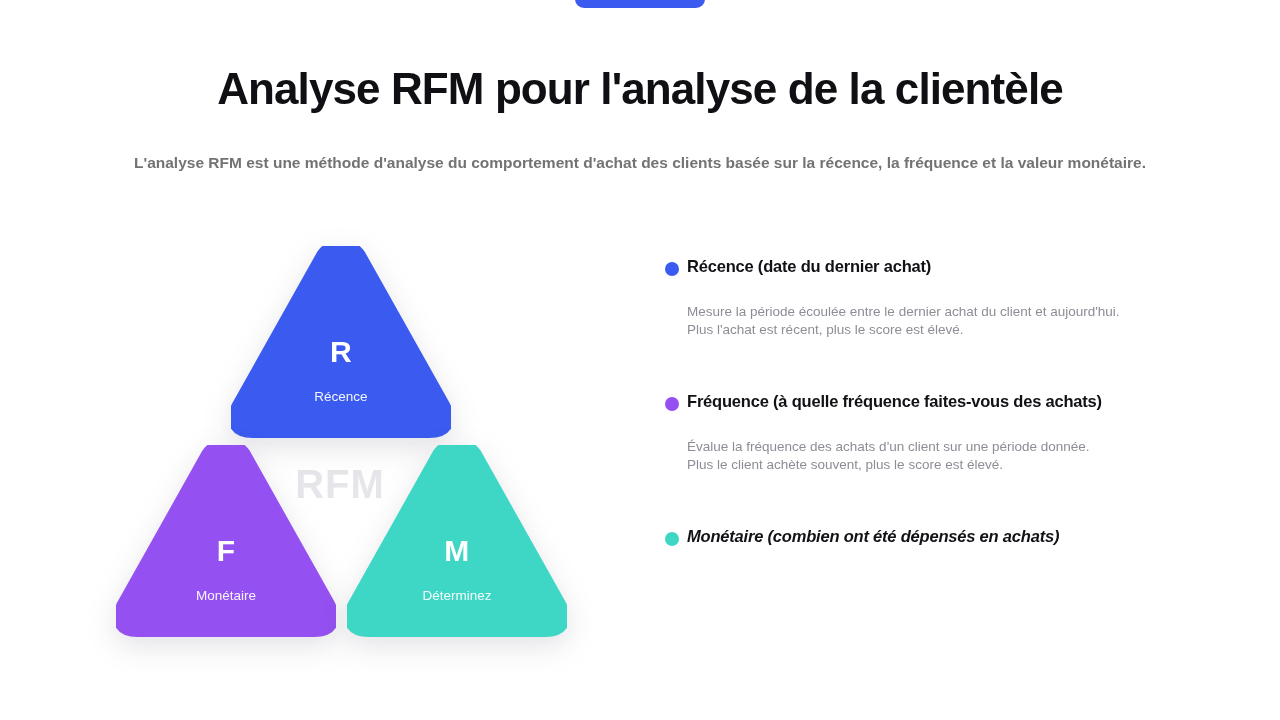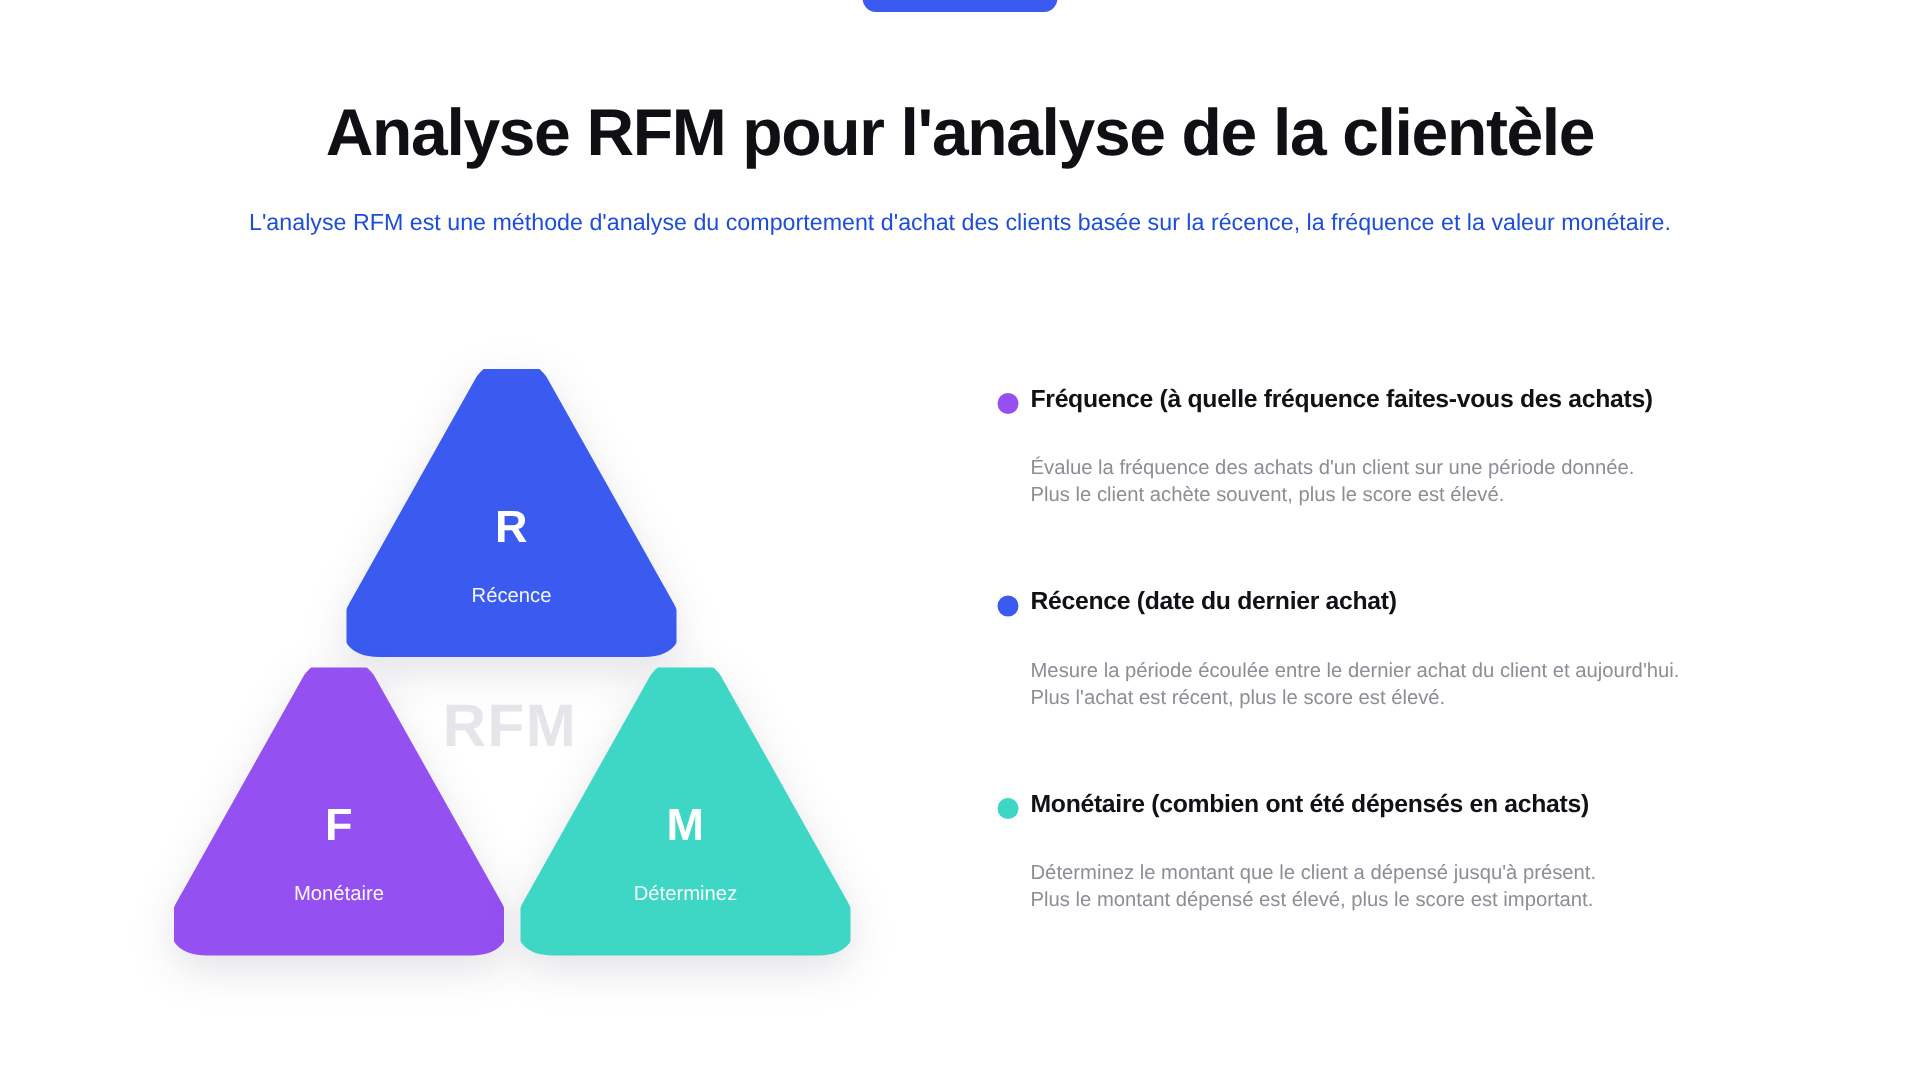"L'analyse RFM est une méthode" .page-subtitle { color: #1d4ed8 -> #737373; font-weight: 400 -> 700; margin: 22px 0 0 0 -> 36px 0 0 0 }
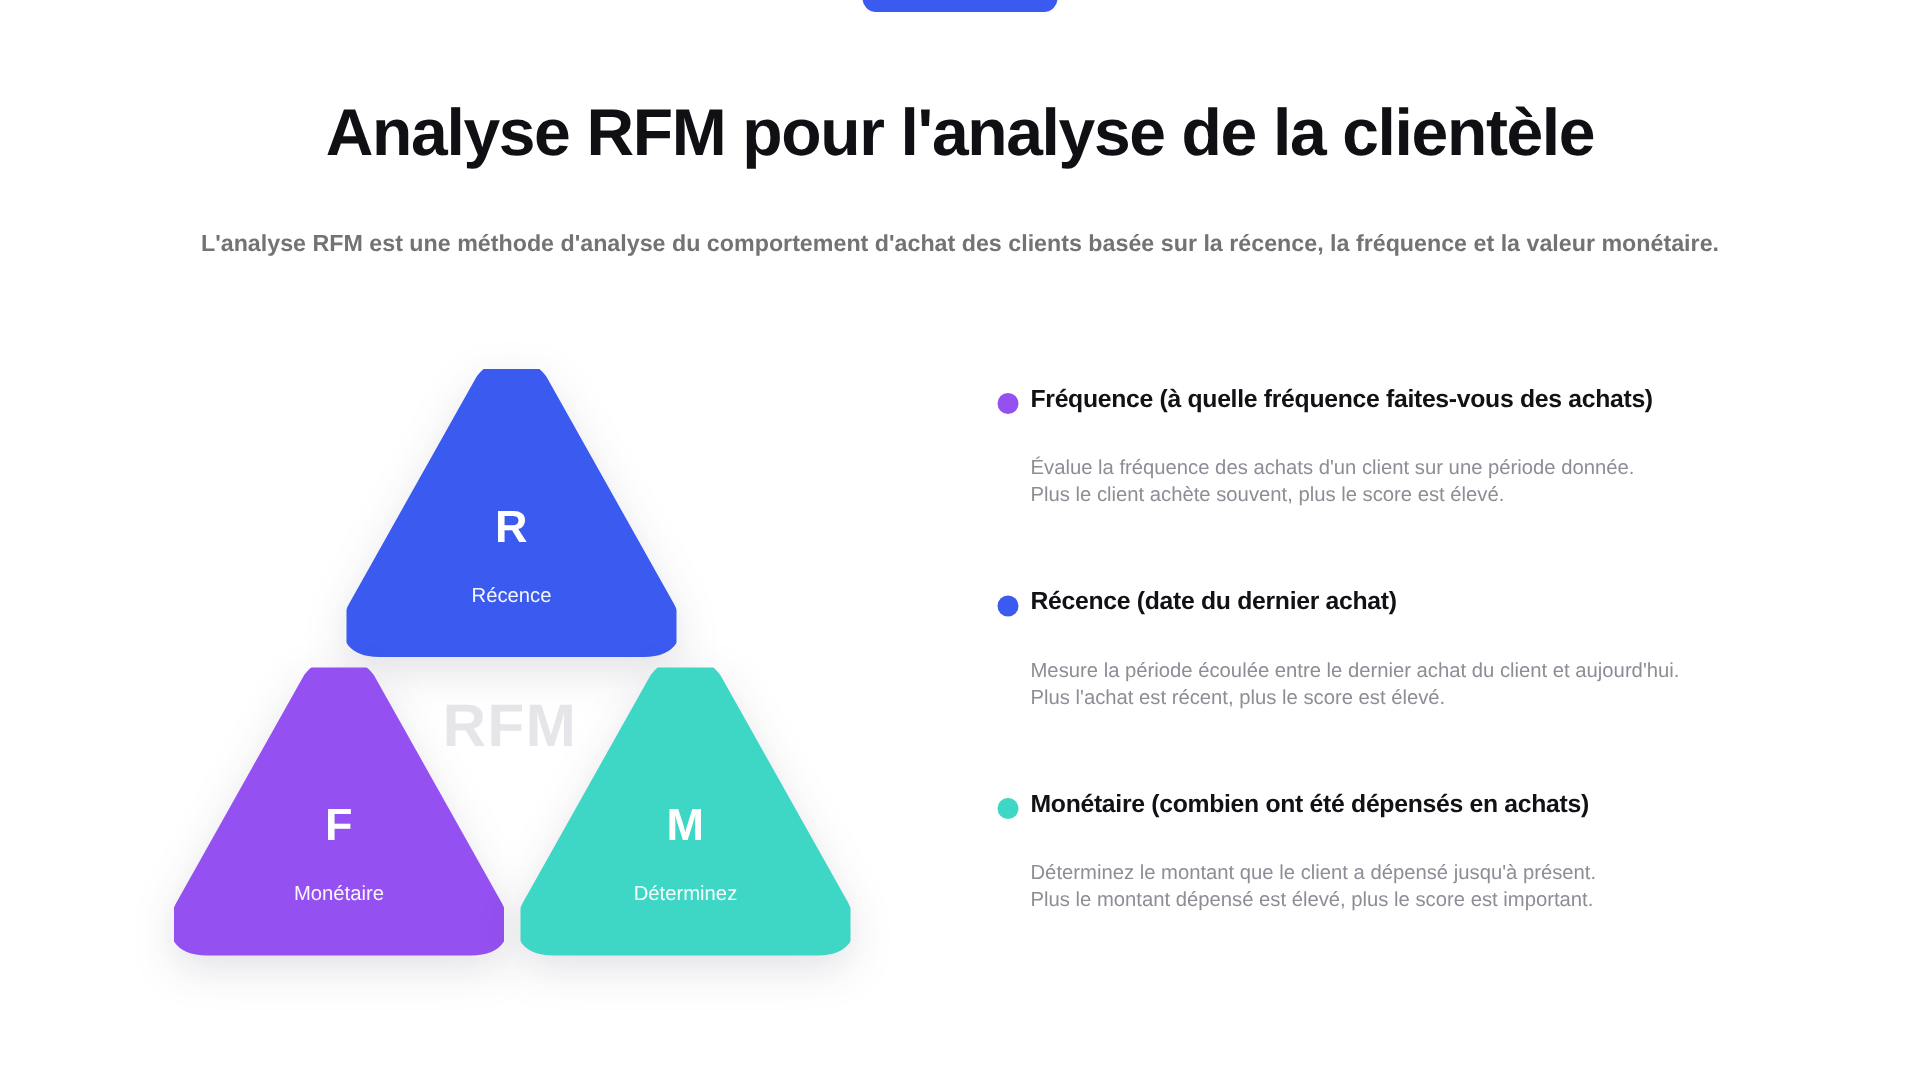"Fréquence (à quelle fréquence" div.legend-item { order: before "Récence (date du dernier achat)" -> after "Récence (date du dernier achat)" }
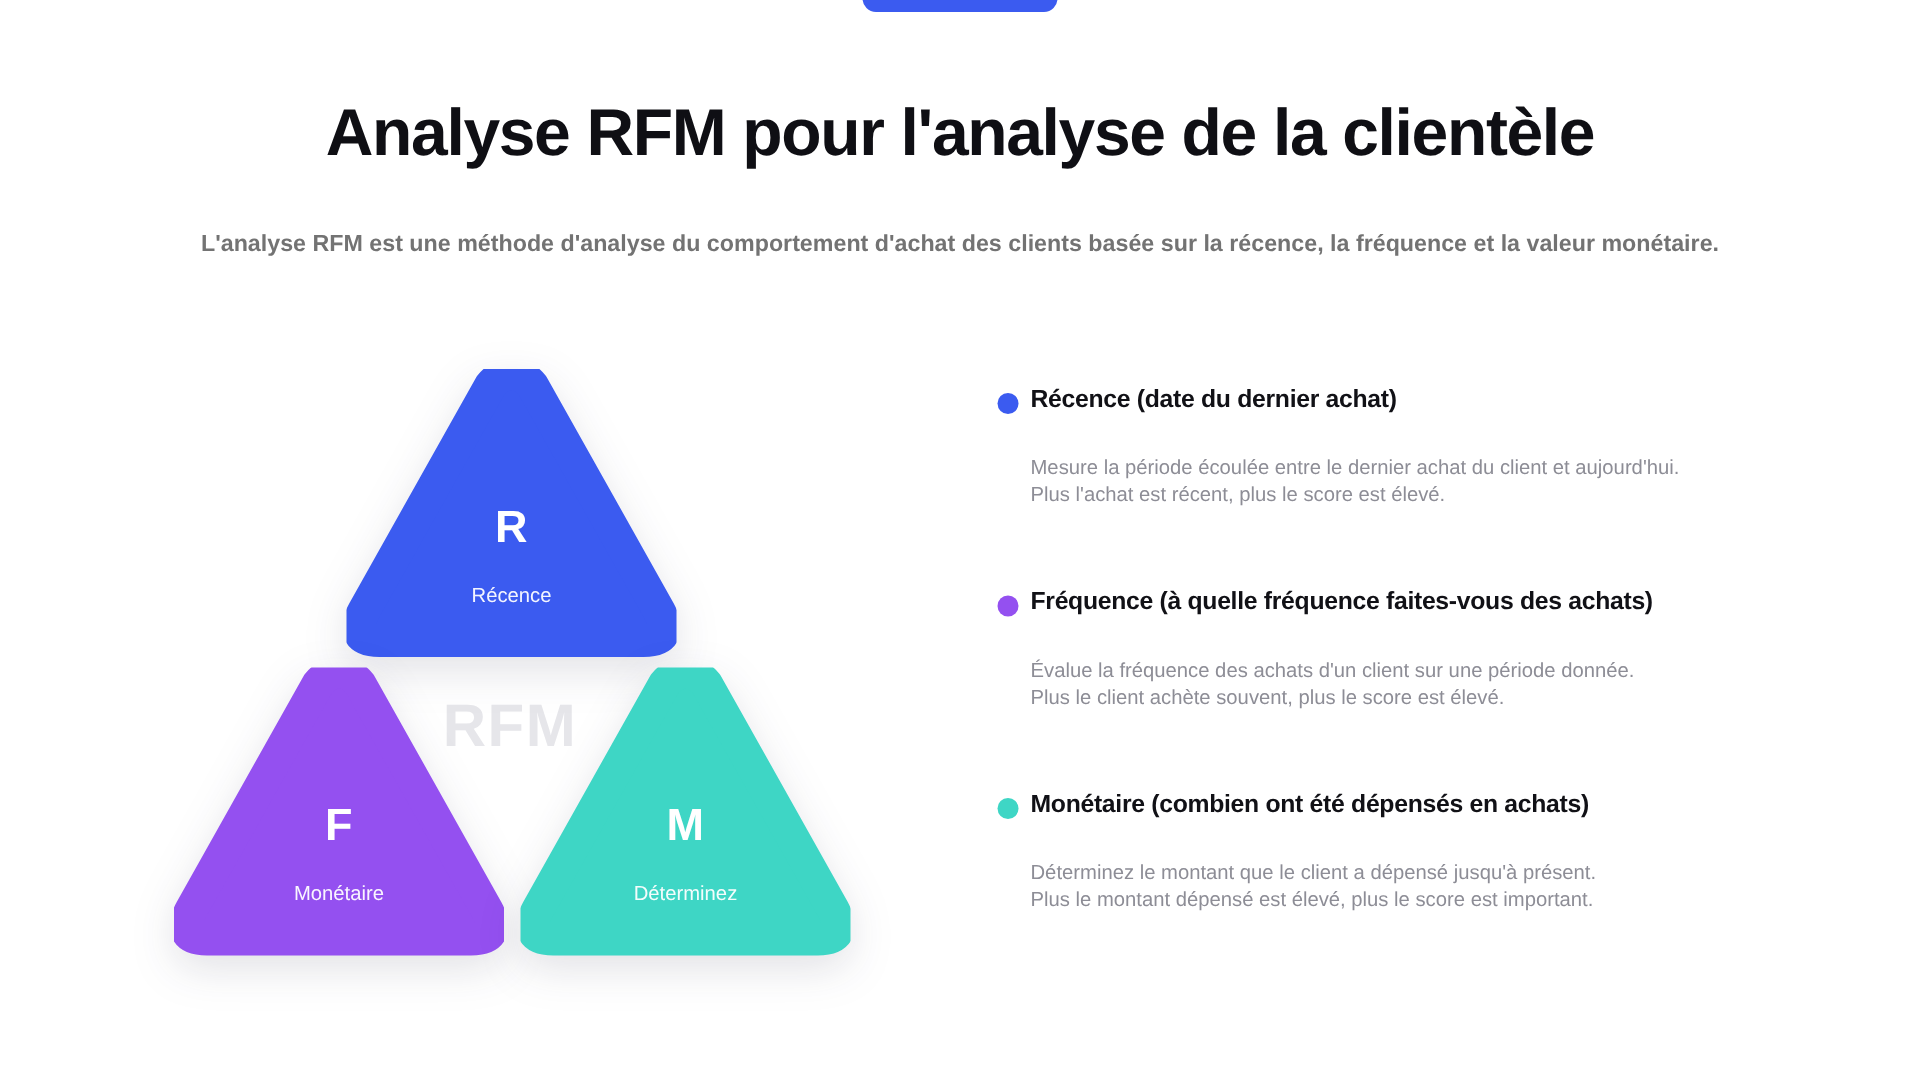"Monétaire (combien ont été dépensés" .legend-item:last-child { font-style: none -> italic }
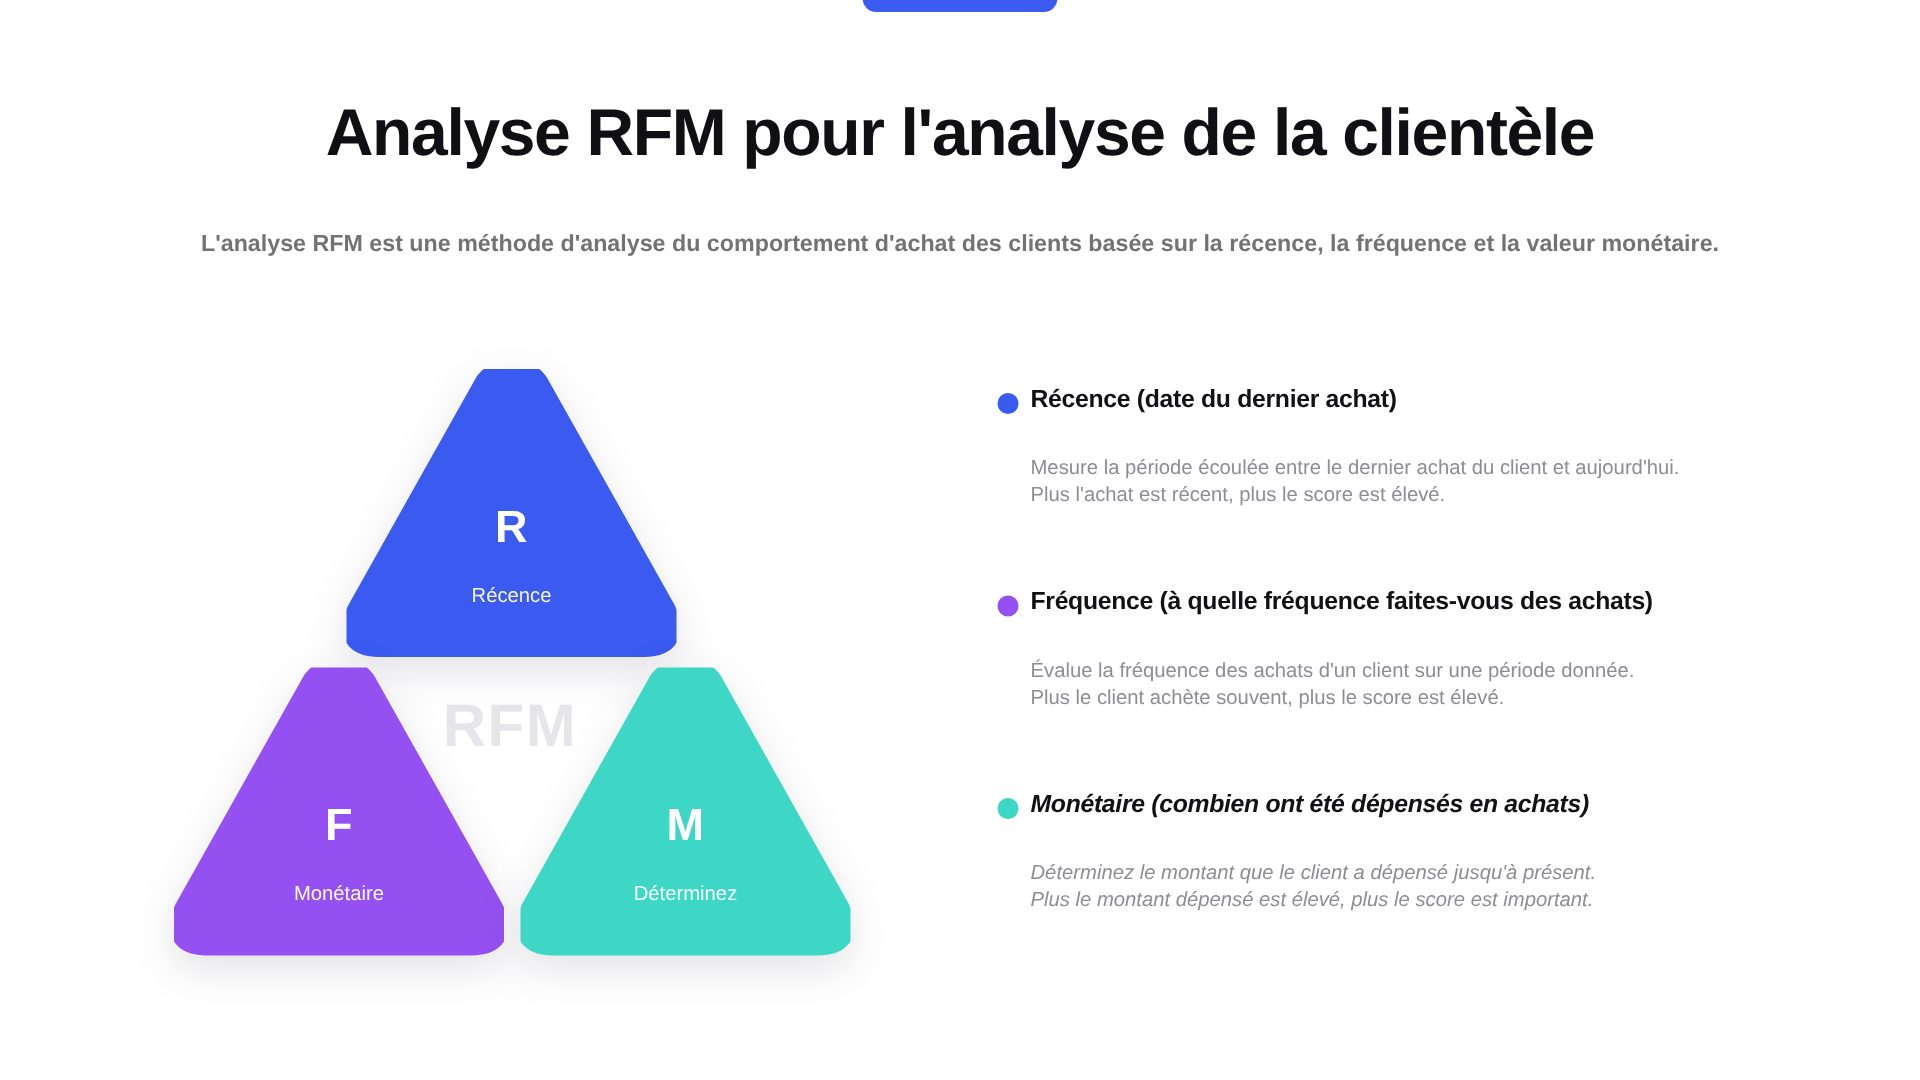"Déterminez le montant que le" p.legend-desc { html: <p>Déterminez le montant que le client a dépensé jusqu'à présent. Plus le montant dépensé est élevé, plus le score est important.</p> -> none }
